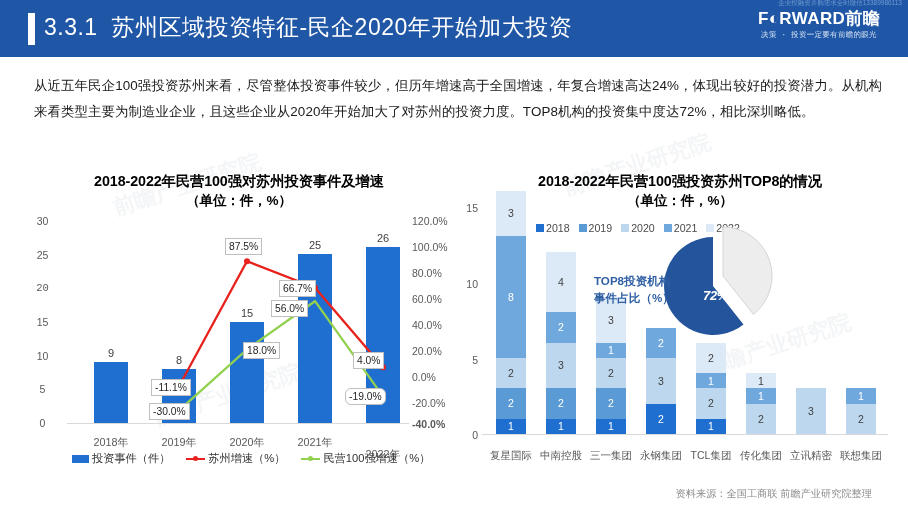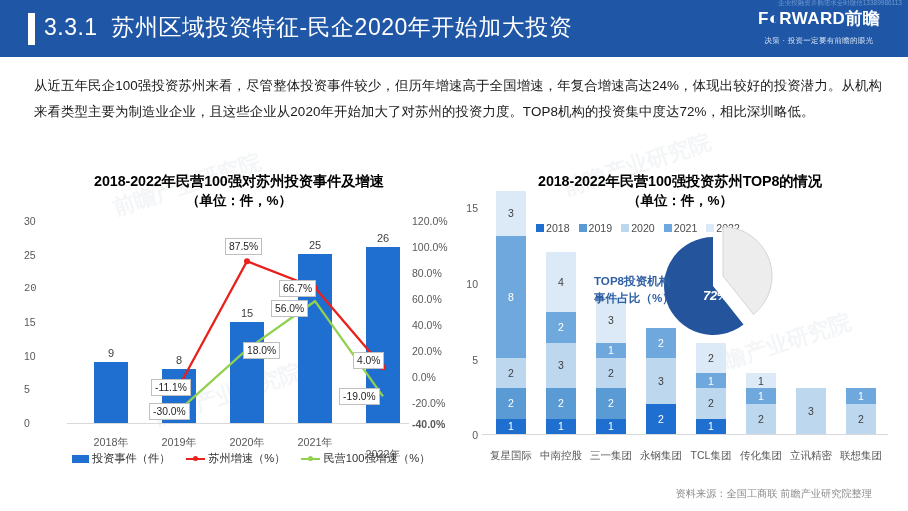"决策 · 投资一定要有前瞻的眼光" .brand-sub { font-family: none -> Liberation Mono, monospace; margin-top: 7px -> 1px }
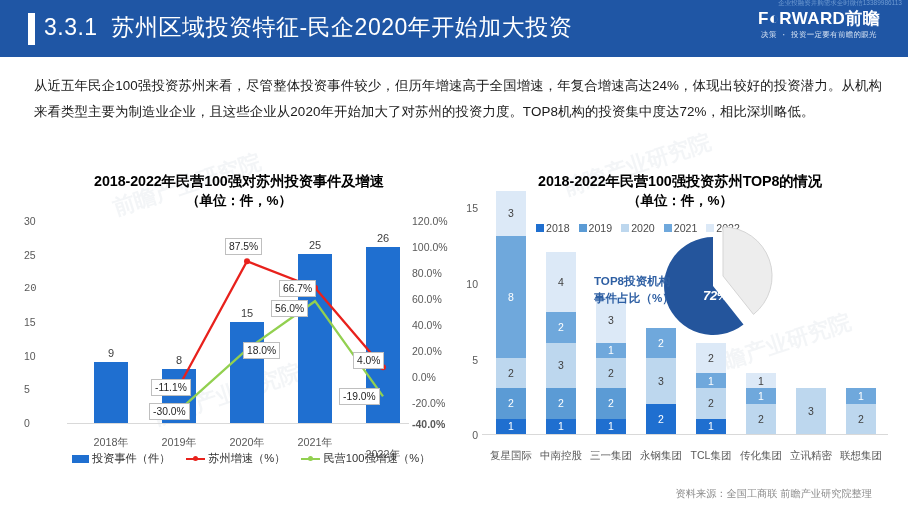"30" .lc-ylab, .lc-y2lab { text-align: left -> center }
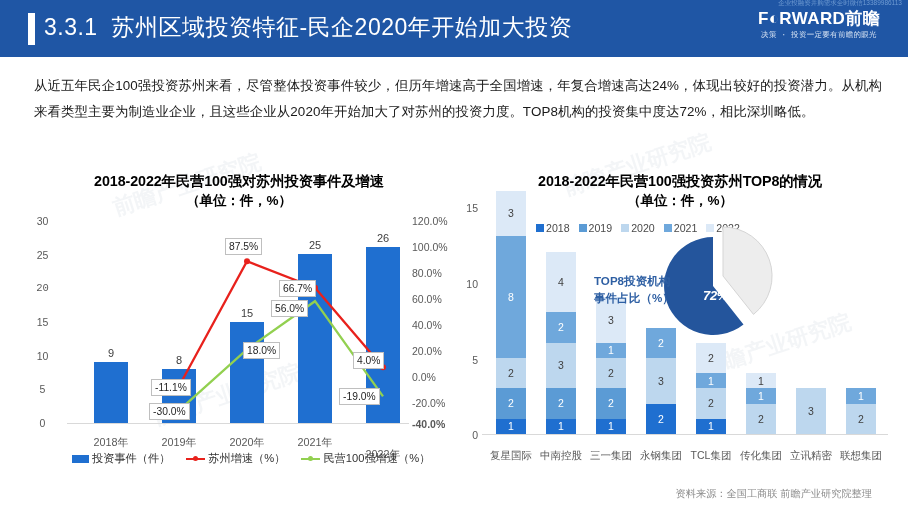"-19.0%" div.lc-callout { border-radius: none -> 6px; left: 272px -> 278px }
